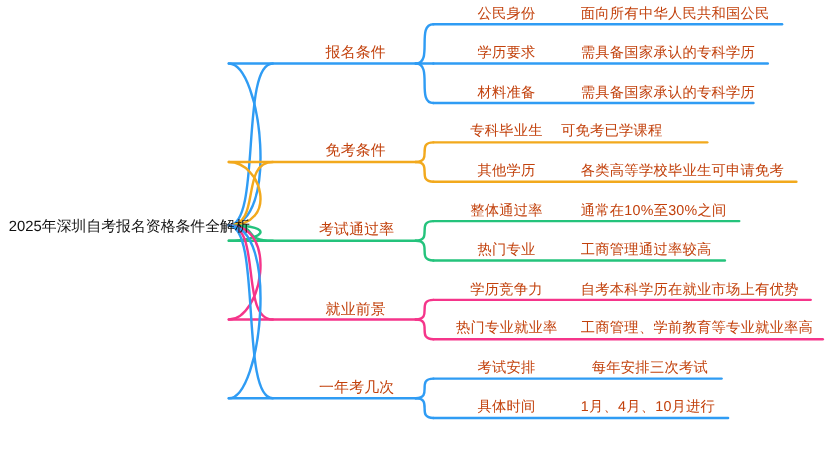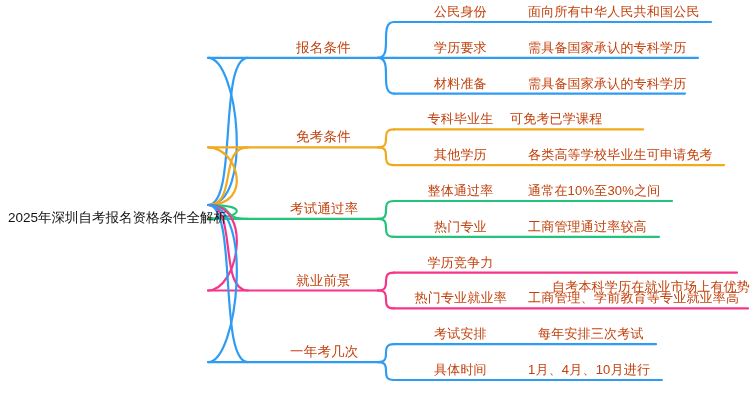"2025年深圳自考报名资格条件全解析" div.root { top: 209px -> 197px }
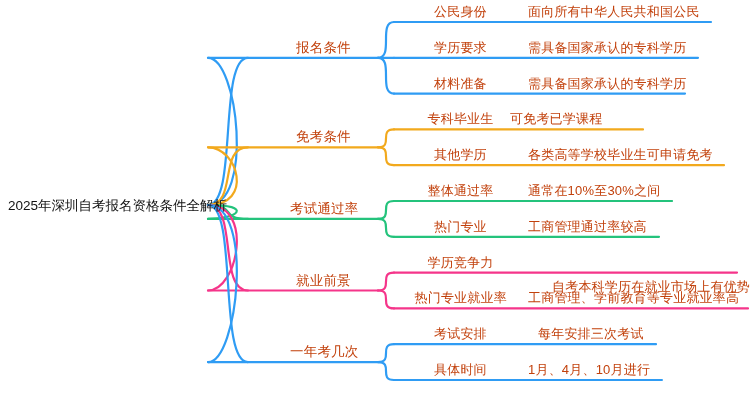"自考本科学历在就业市场上有优势" div.lbl { left: 552px -> 528px; margin-top: 24px -> none }
